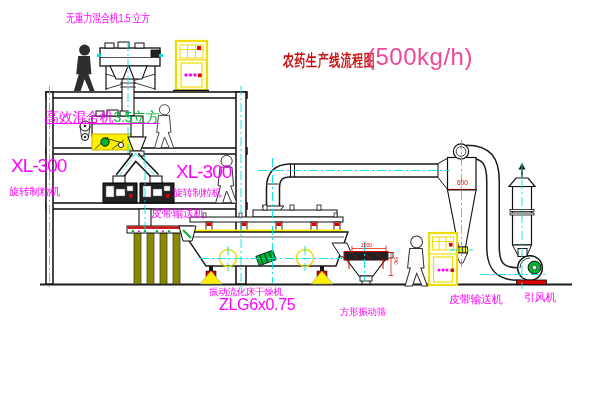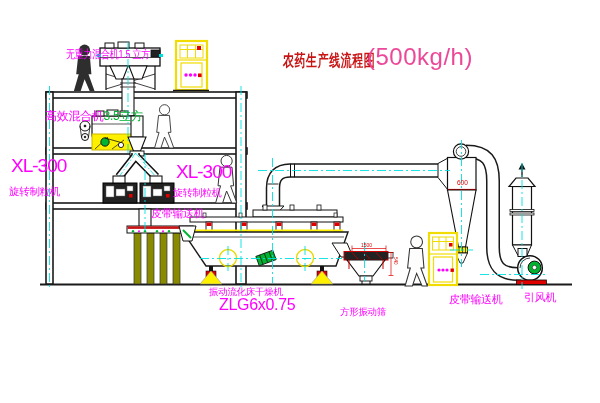"无重力混合机1.5 立方" span.lbl { margin-top: 36px -> none }
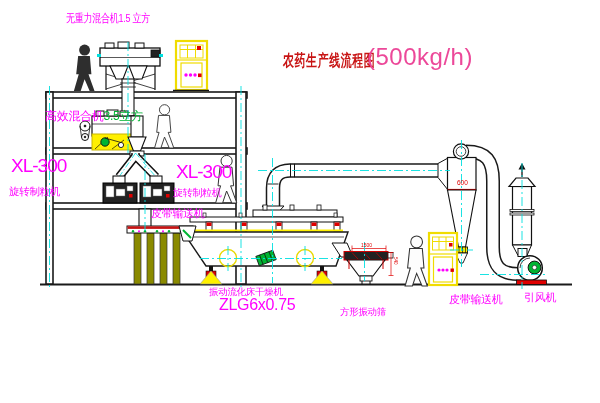"高效混合机3.5立方" span.lbl { font-size: 12px -> 14px; text-decoration: none -> underline }
